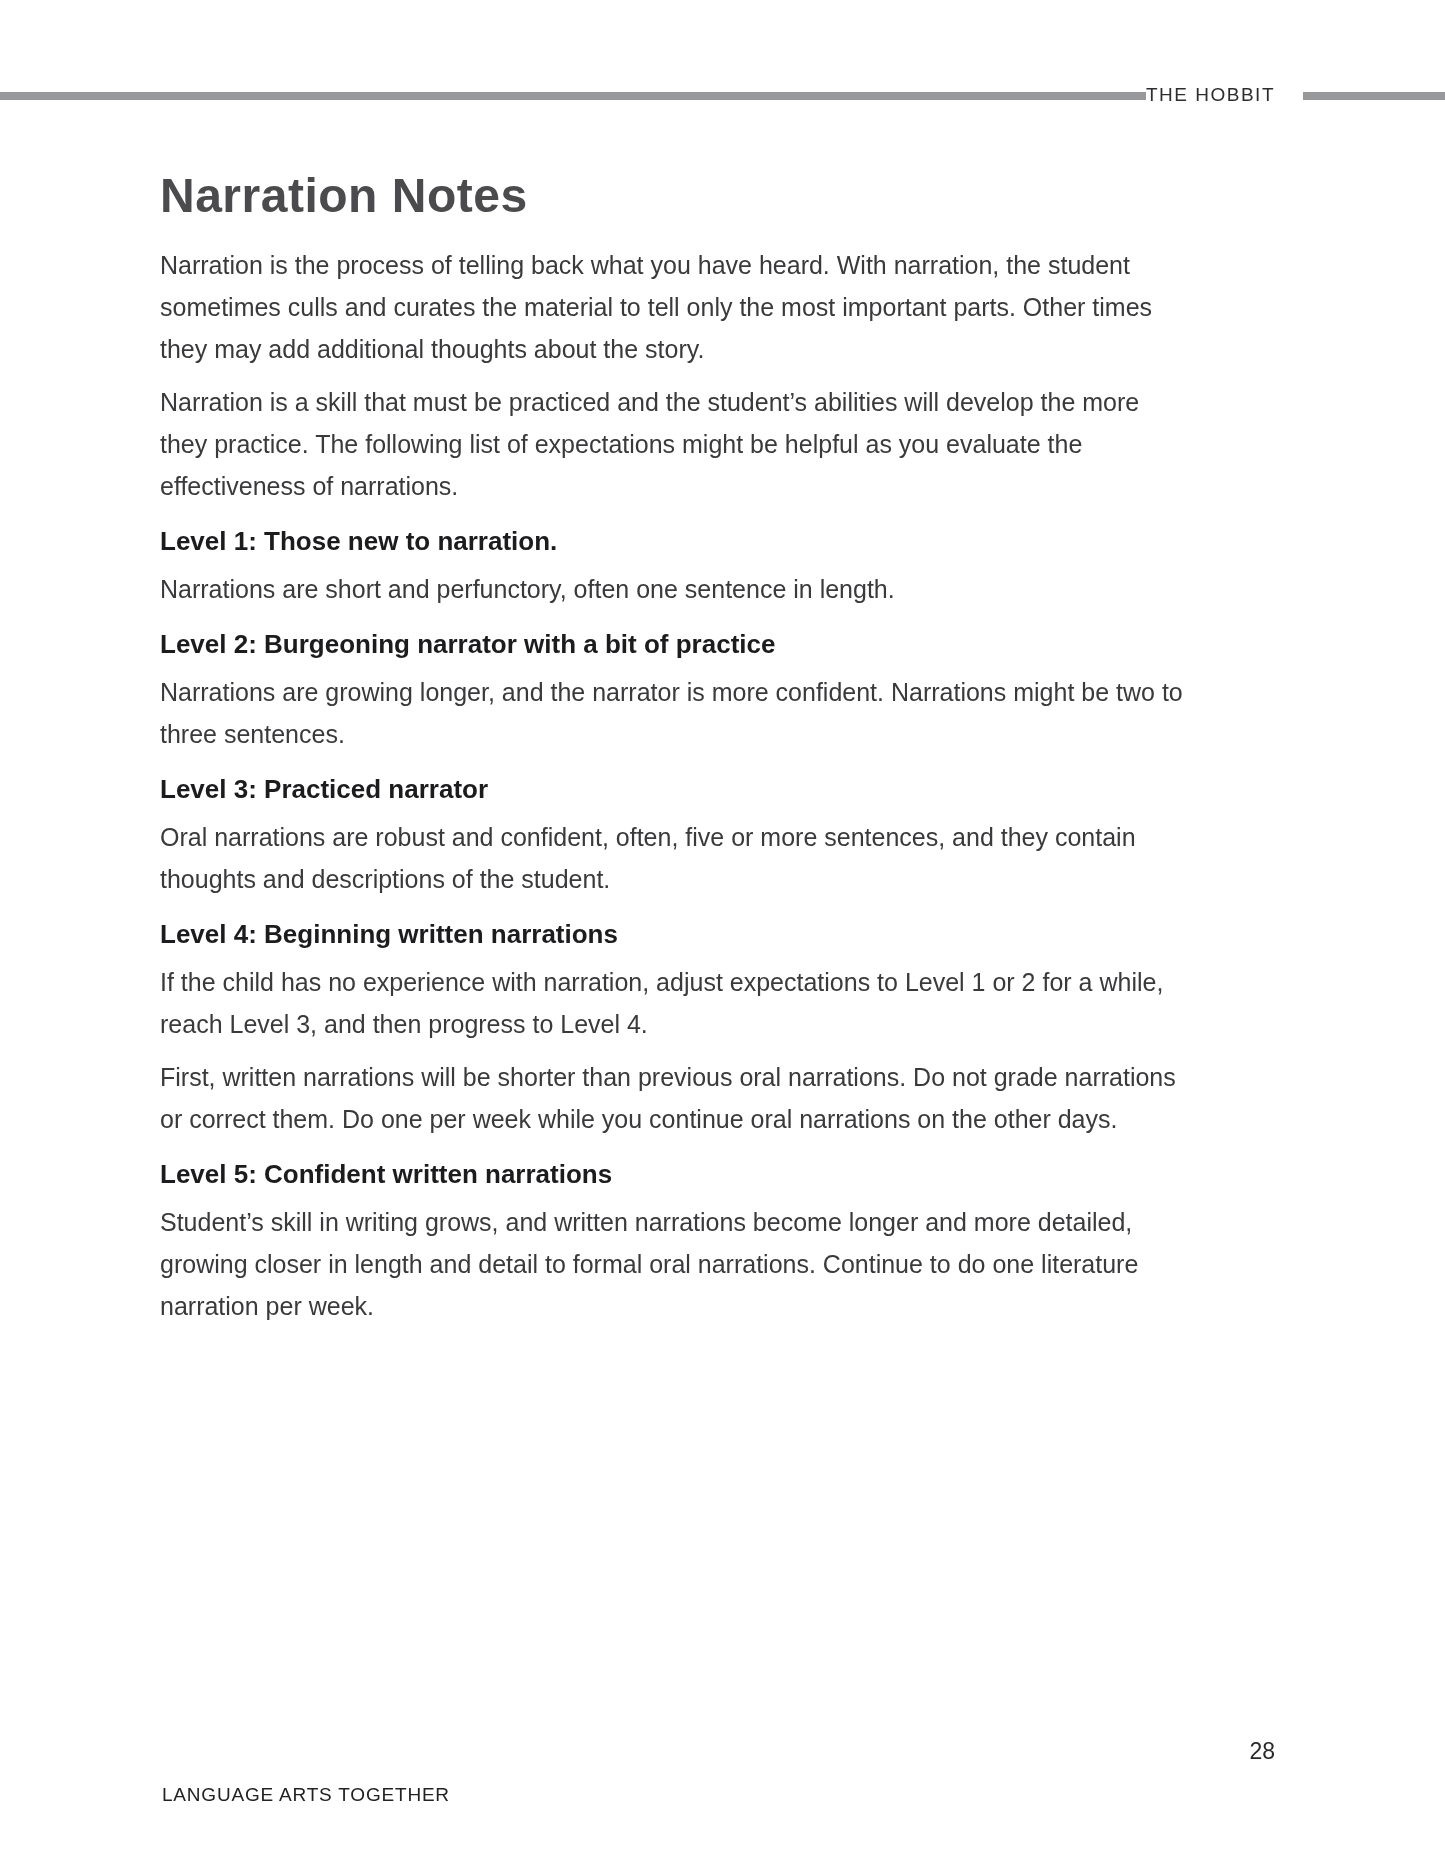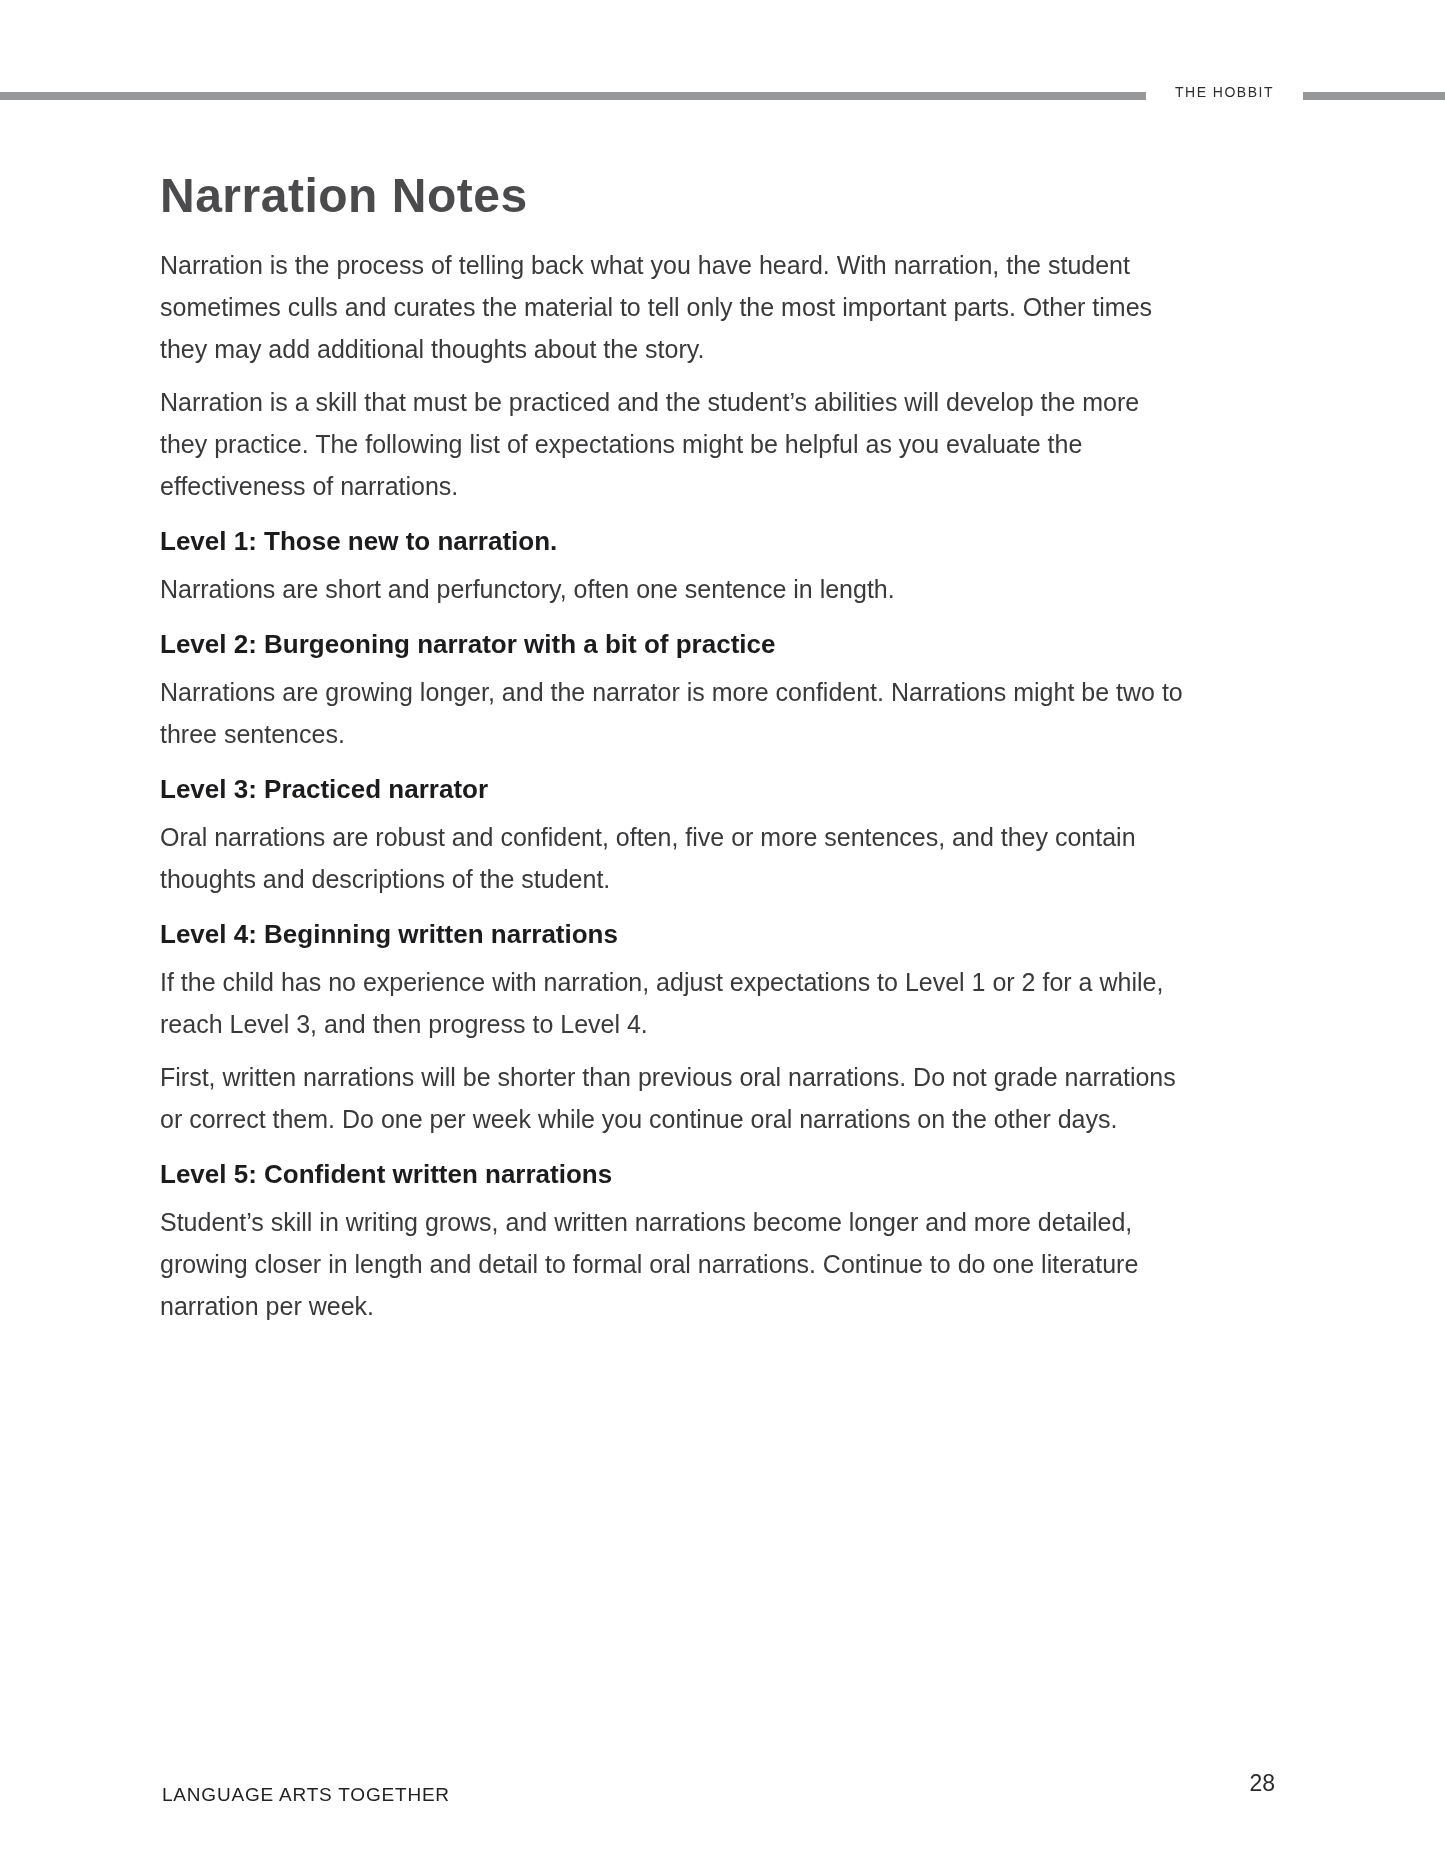"THE HOBBIT" .running-head { font-size: 14px -> 19px; text-align: center -> none }
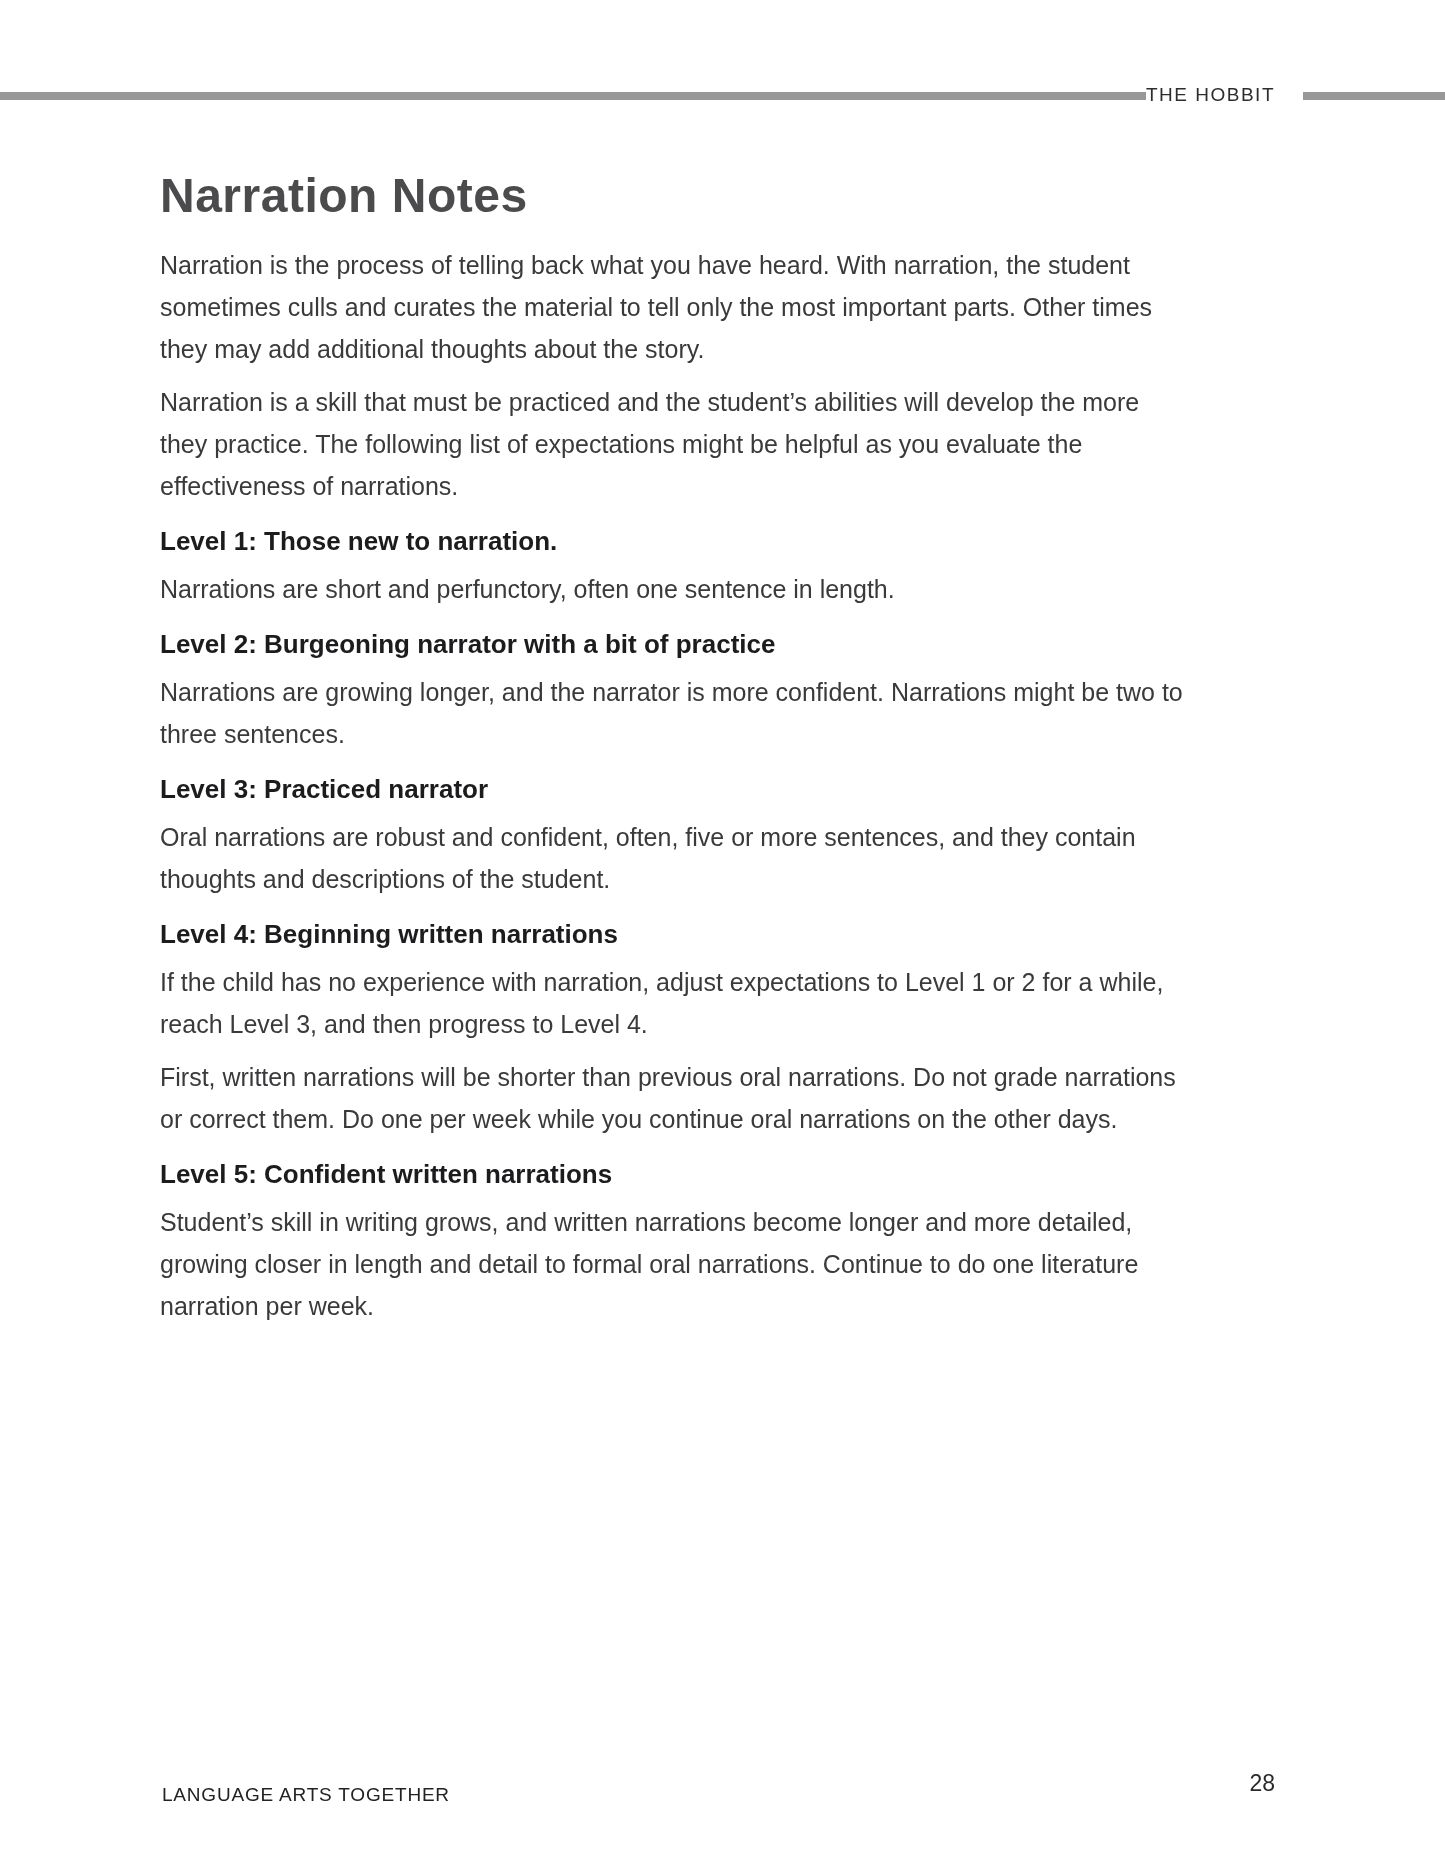"28" .footer-page { margin-top: 32px -> none }
